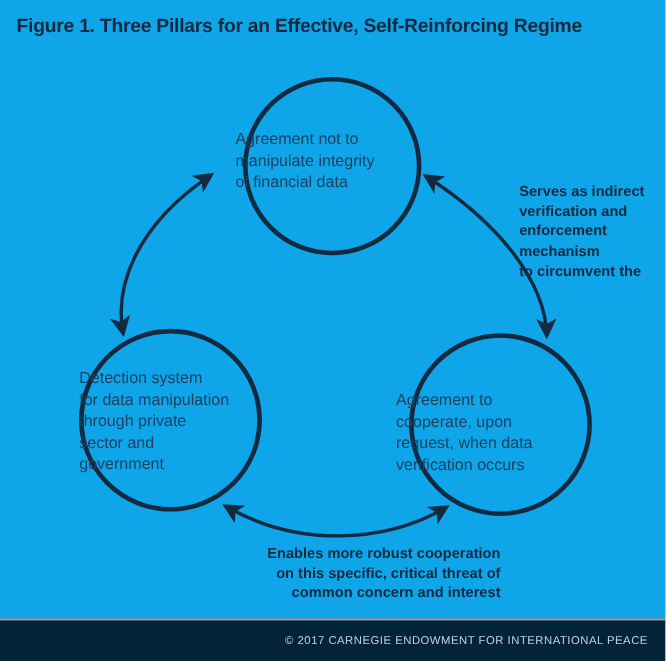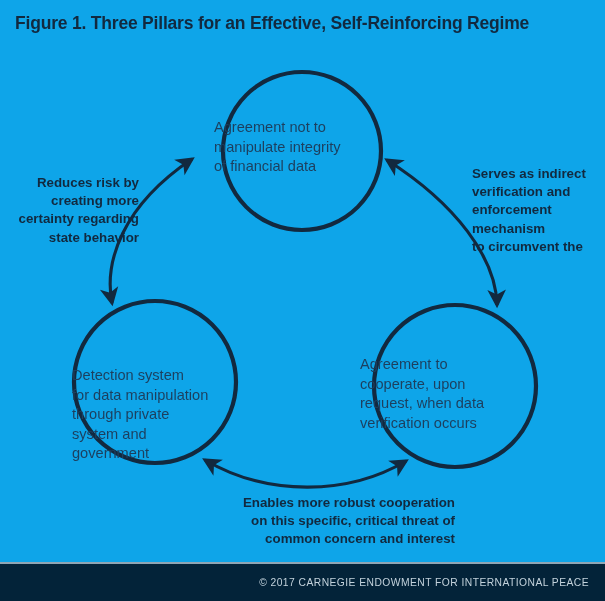"Reduces risk by" div.annotation { html: <div> <span>Reduces risk by</span> <span>creating more</span> <span>certainty regarding</span> <span>state behavior</span> </div> -> none }
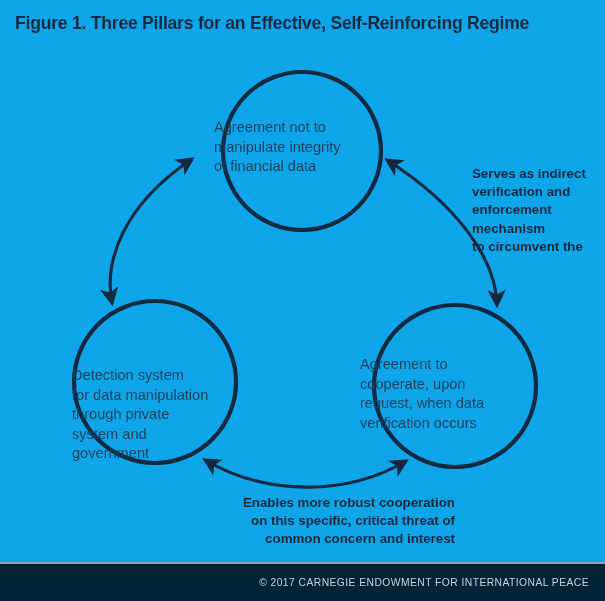"Detection system" #circle-left-label { top: 366px -> 335px }
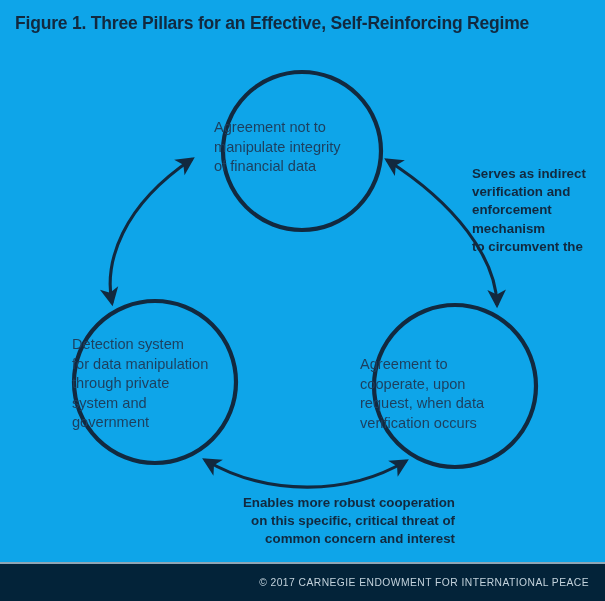"system and" span.line { text: system -> sector }
